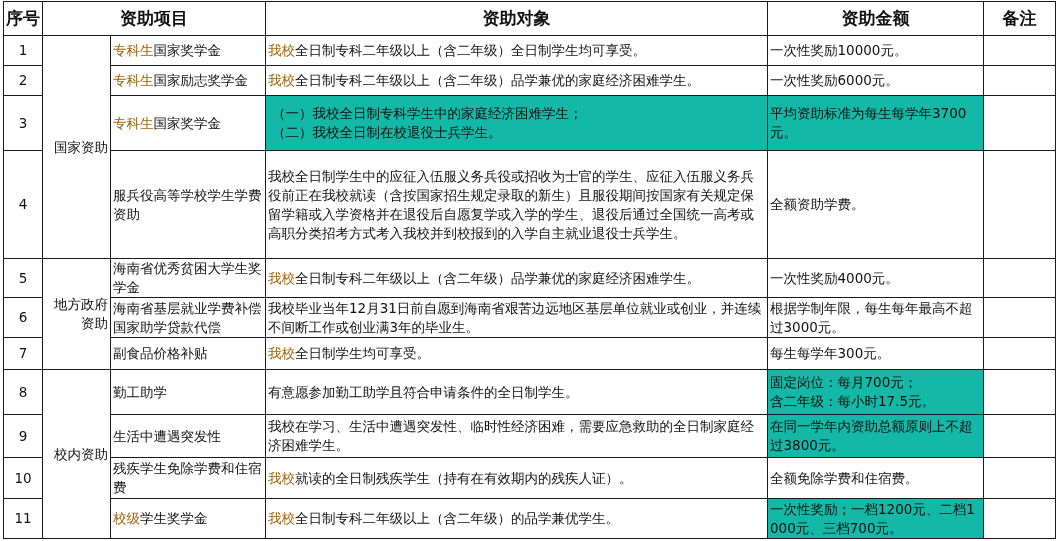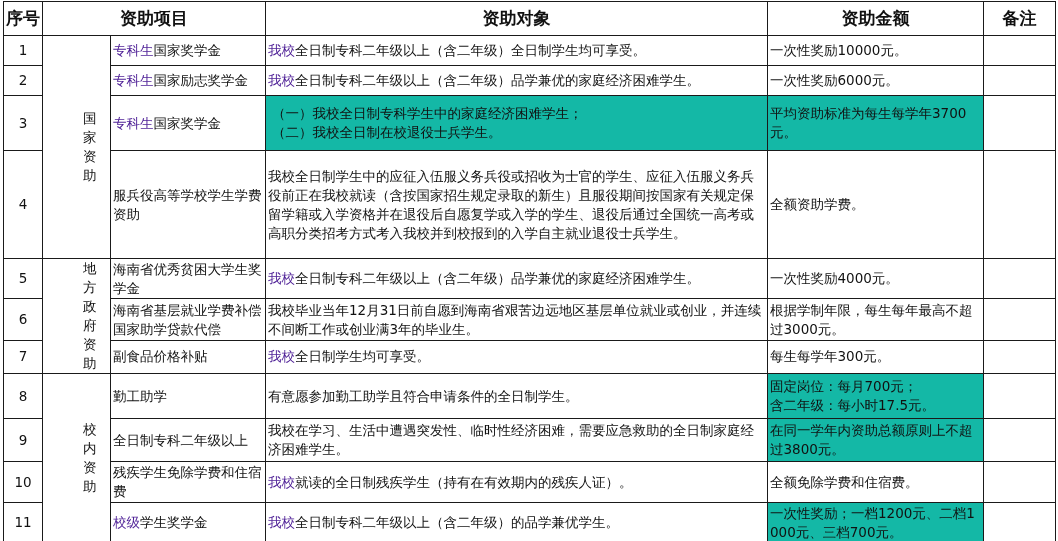"专科生" .red { color: #4c1d95 -> #a16207 }
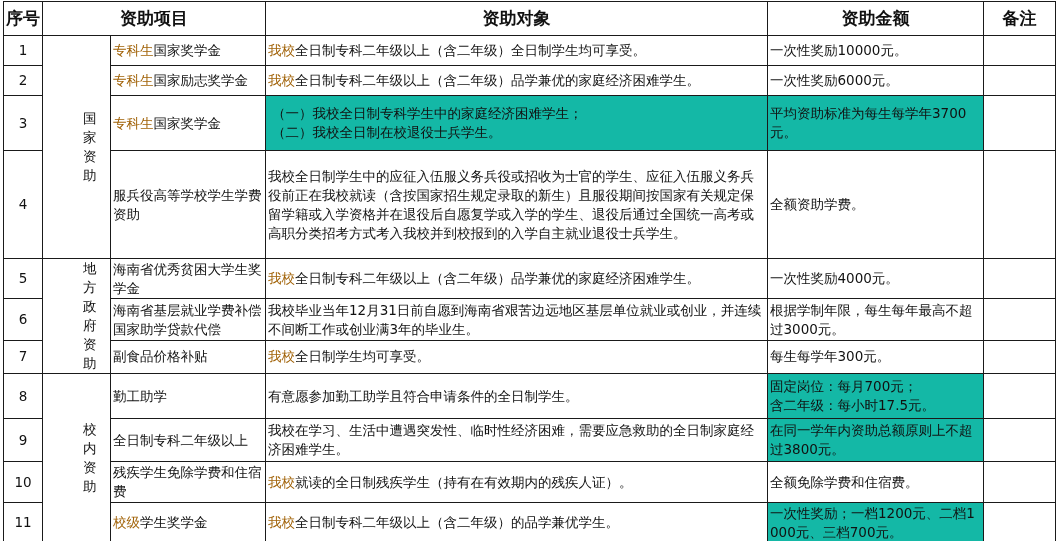"国家资助" td.cat { padding-left: 40px -> none; text-align: left -> right }
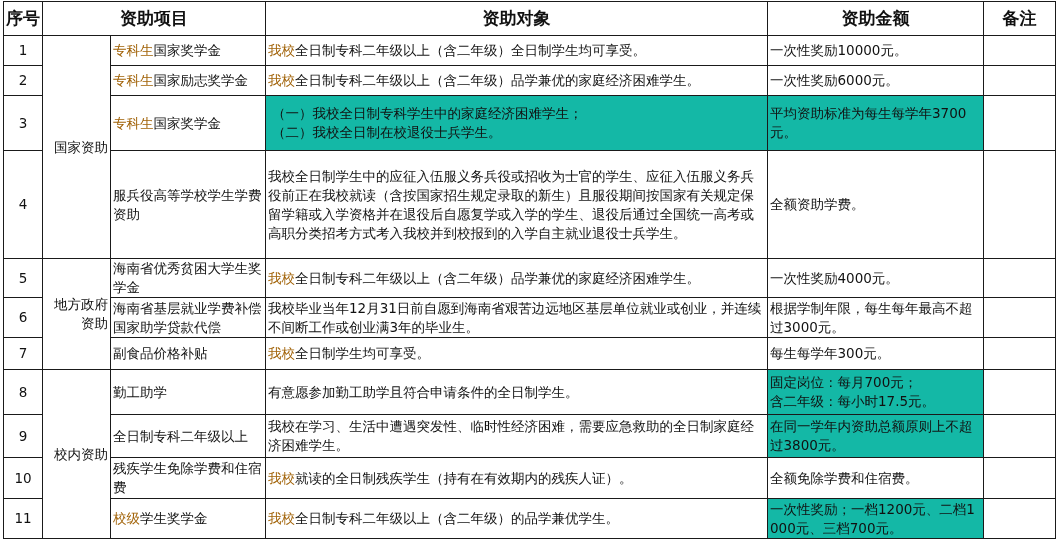"全日制专科二年级以上" td { text: 全日制专科二年级以上 -> 生活中遭遇突发性 }
